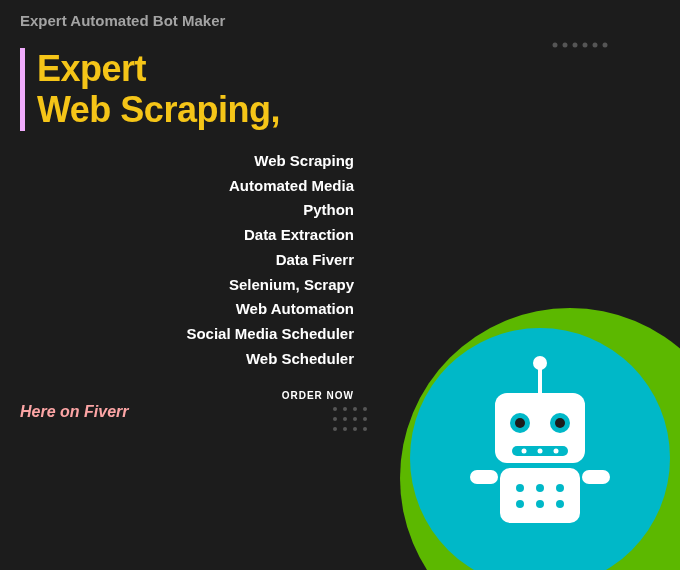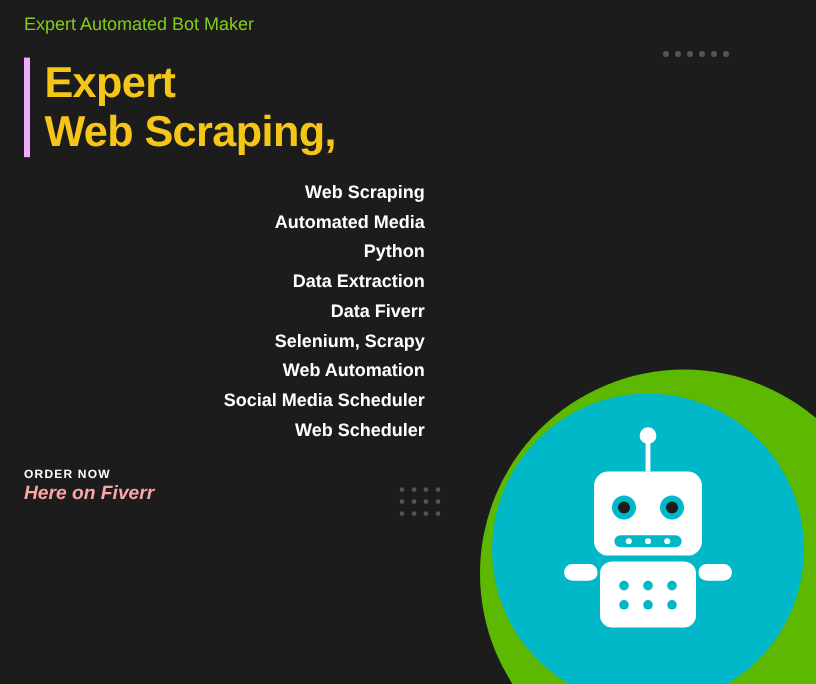"Expert Automated Bot Maker" .top-title { color: #84cc16 -> #a3a3a3; font-weight: 400 -> 700 }
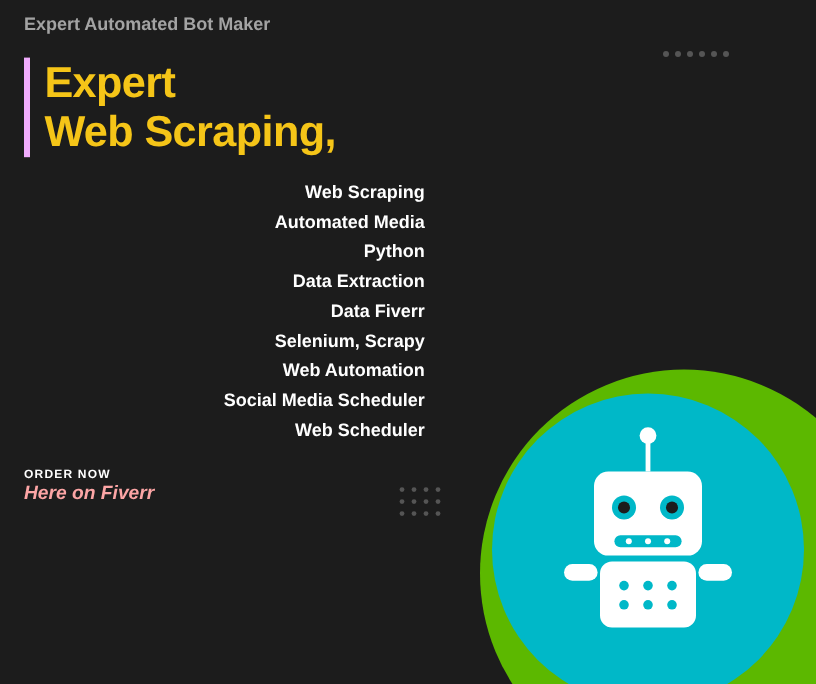"ORDER NOW" .order-label { text-align: none -> right }
